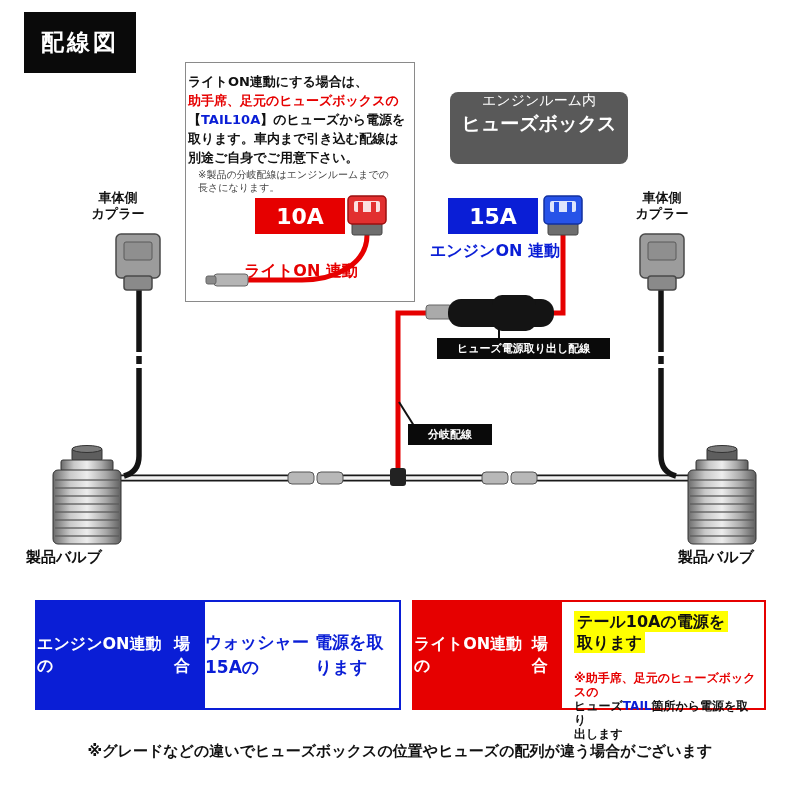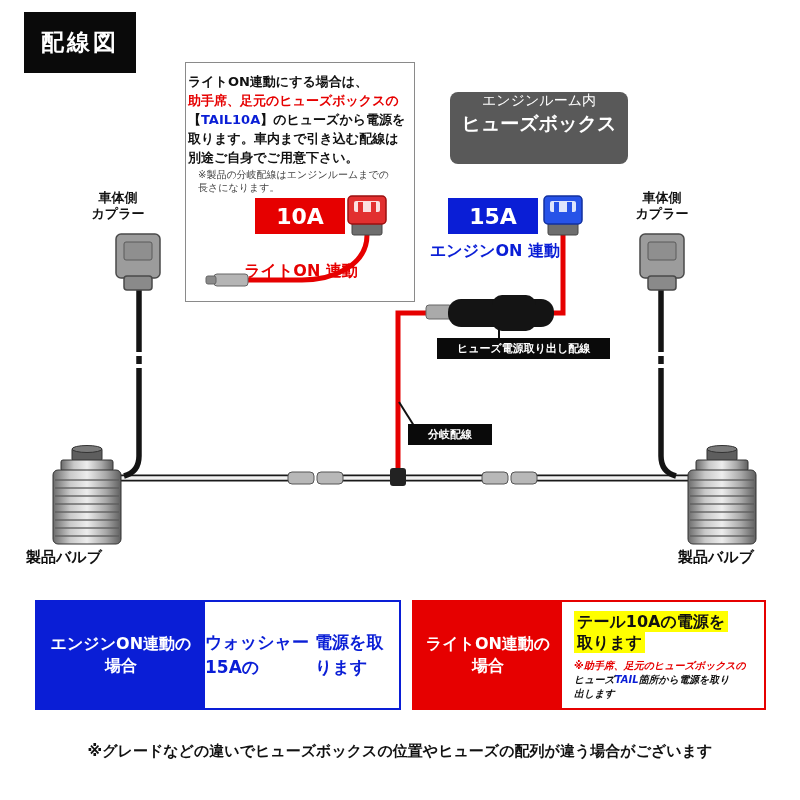"エンジンON連動の" .info-head { flex-direction: column -> none }
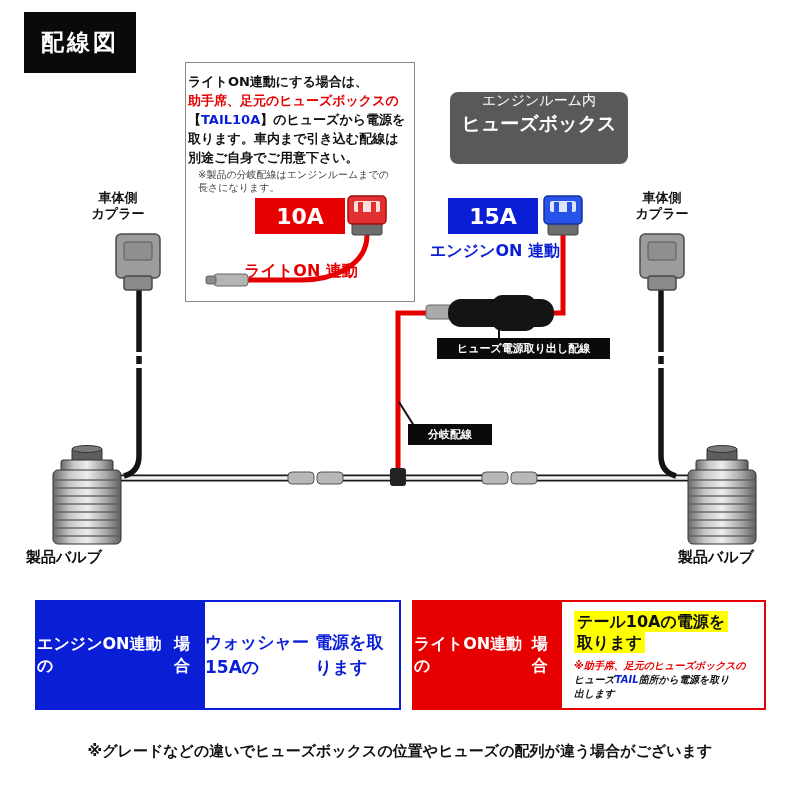"※助手席、足元のヒューズボックスの" .small-note { font-size: 10px -> 12px; font-style: italic -> none; margin-top: 6px -> 18px }
